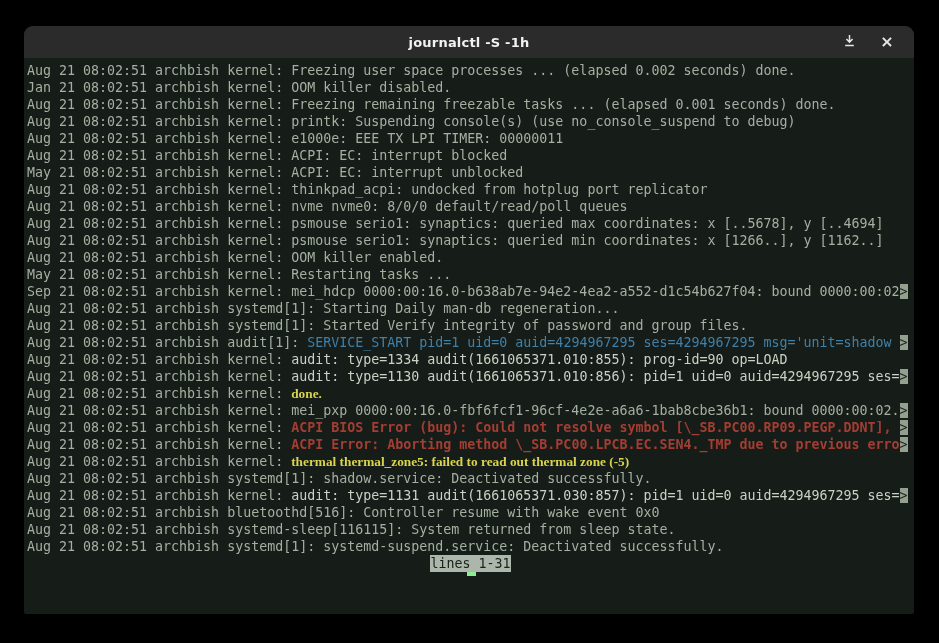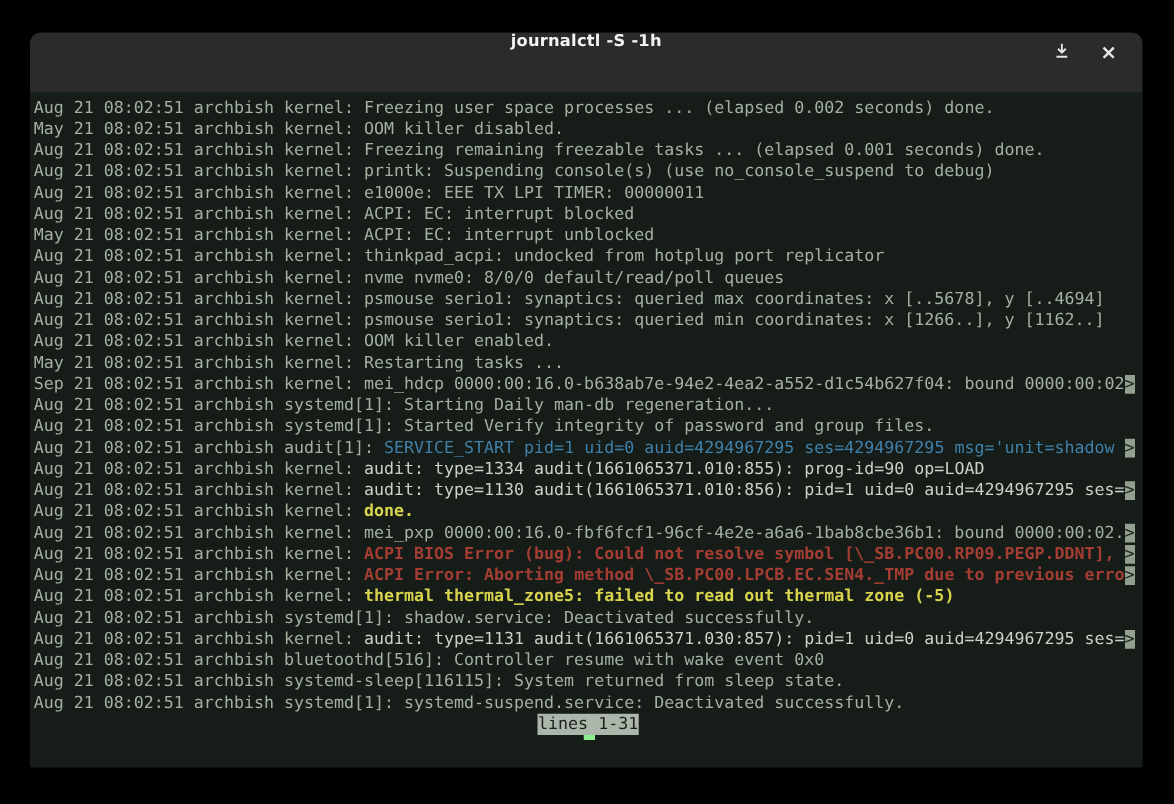"journalctl -S -1h" .titlebar { align-items: none -> center; height: 48px -> 32px }
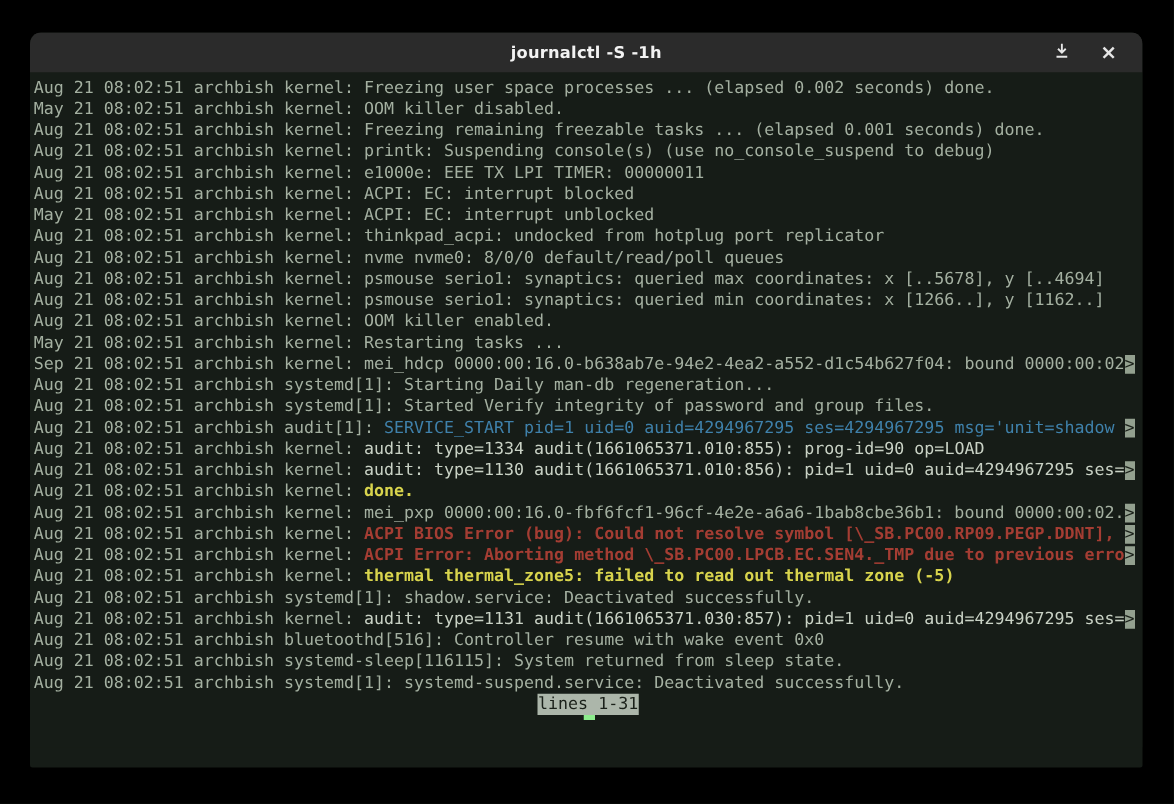"May 21 08:02:51 archbish kernel: OOM" span.seg { text: May -> Jan }
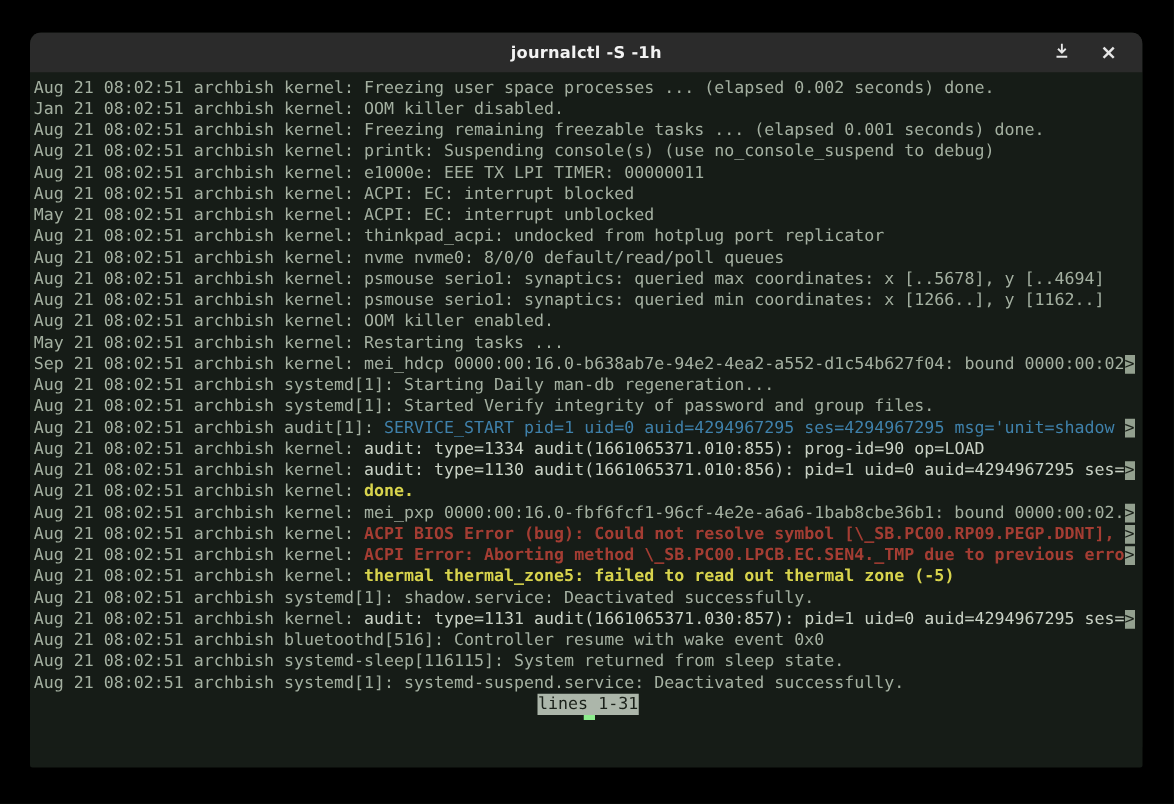"done." .seg.y { font-family: none -> Liberation Serif, serif }
